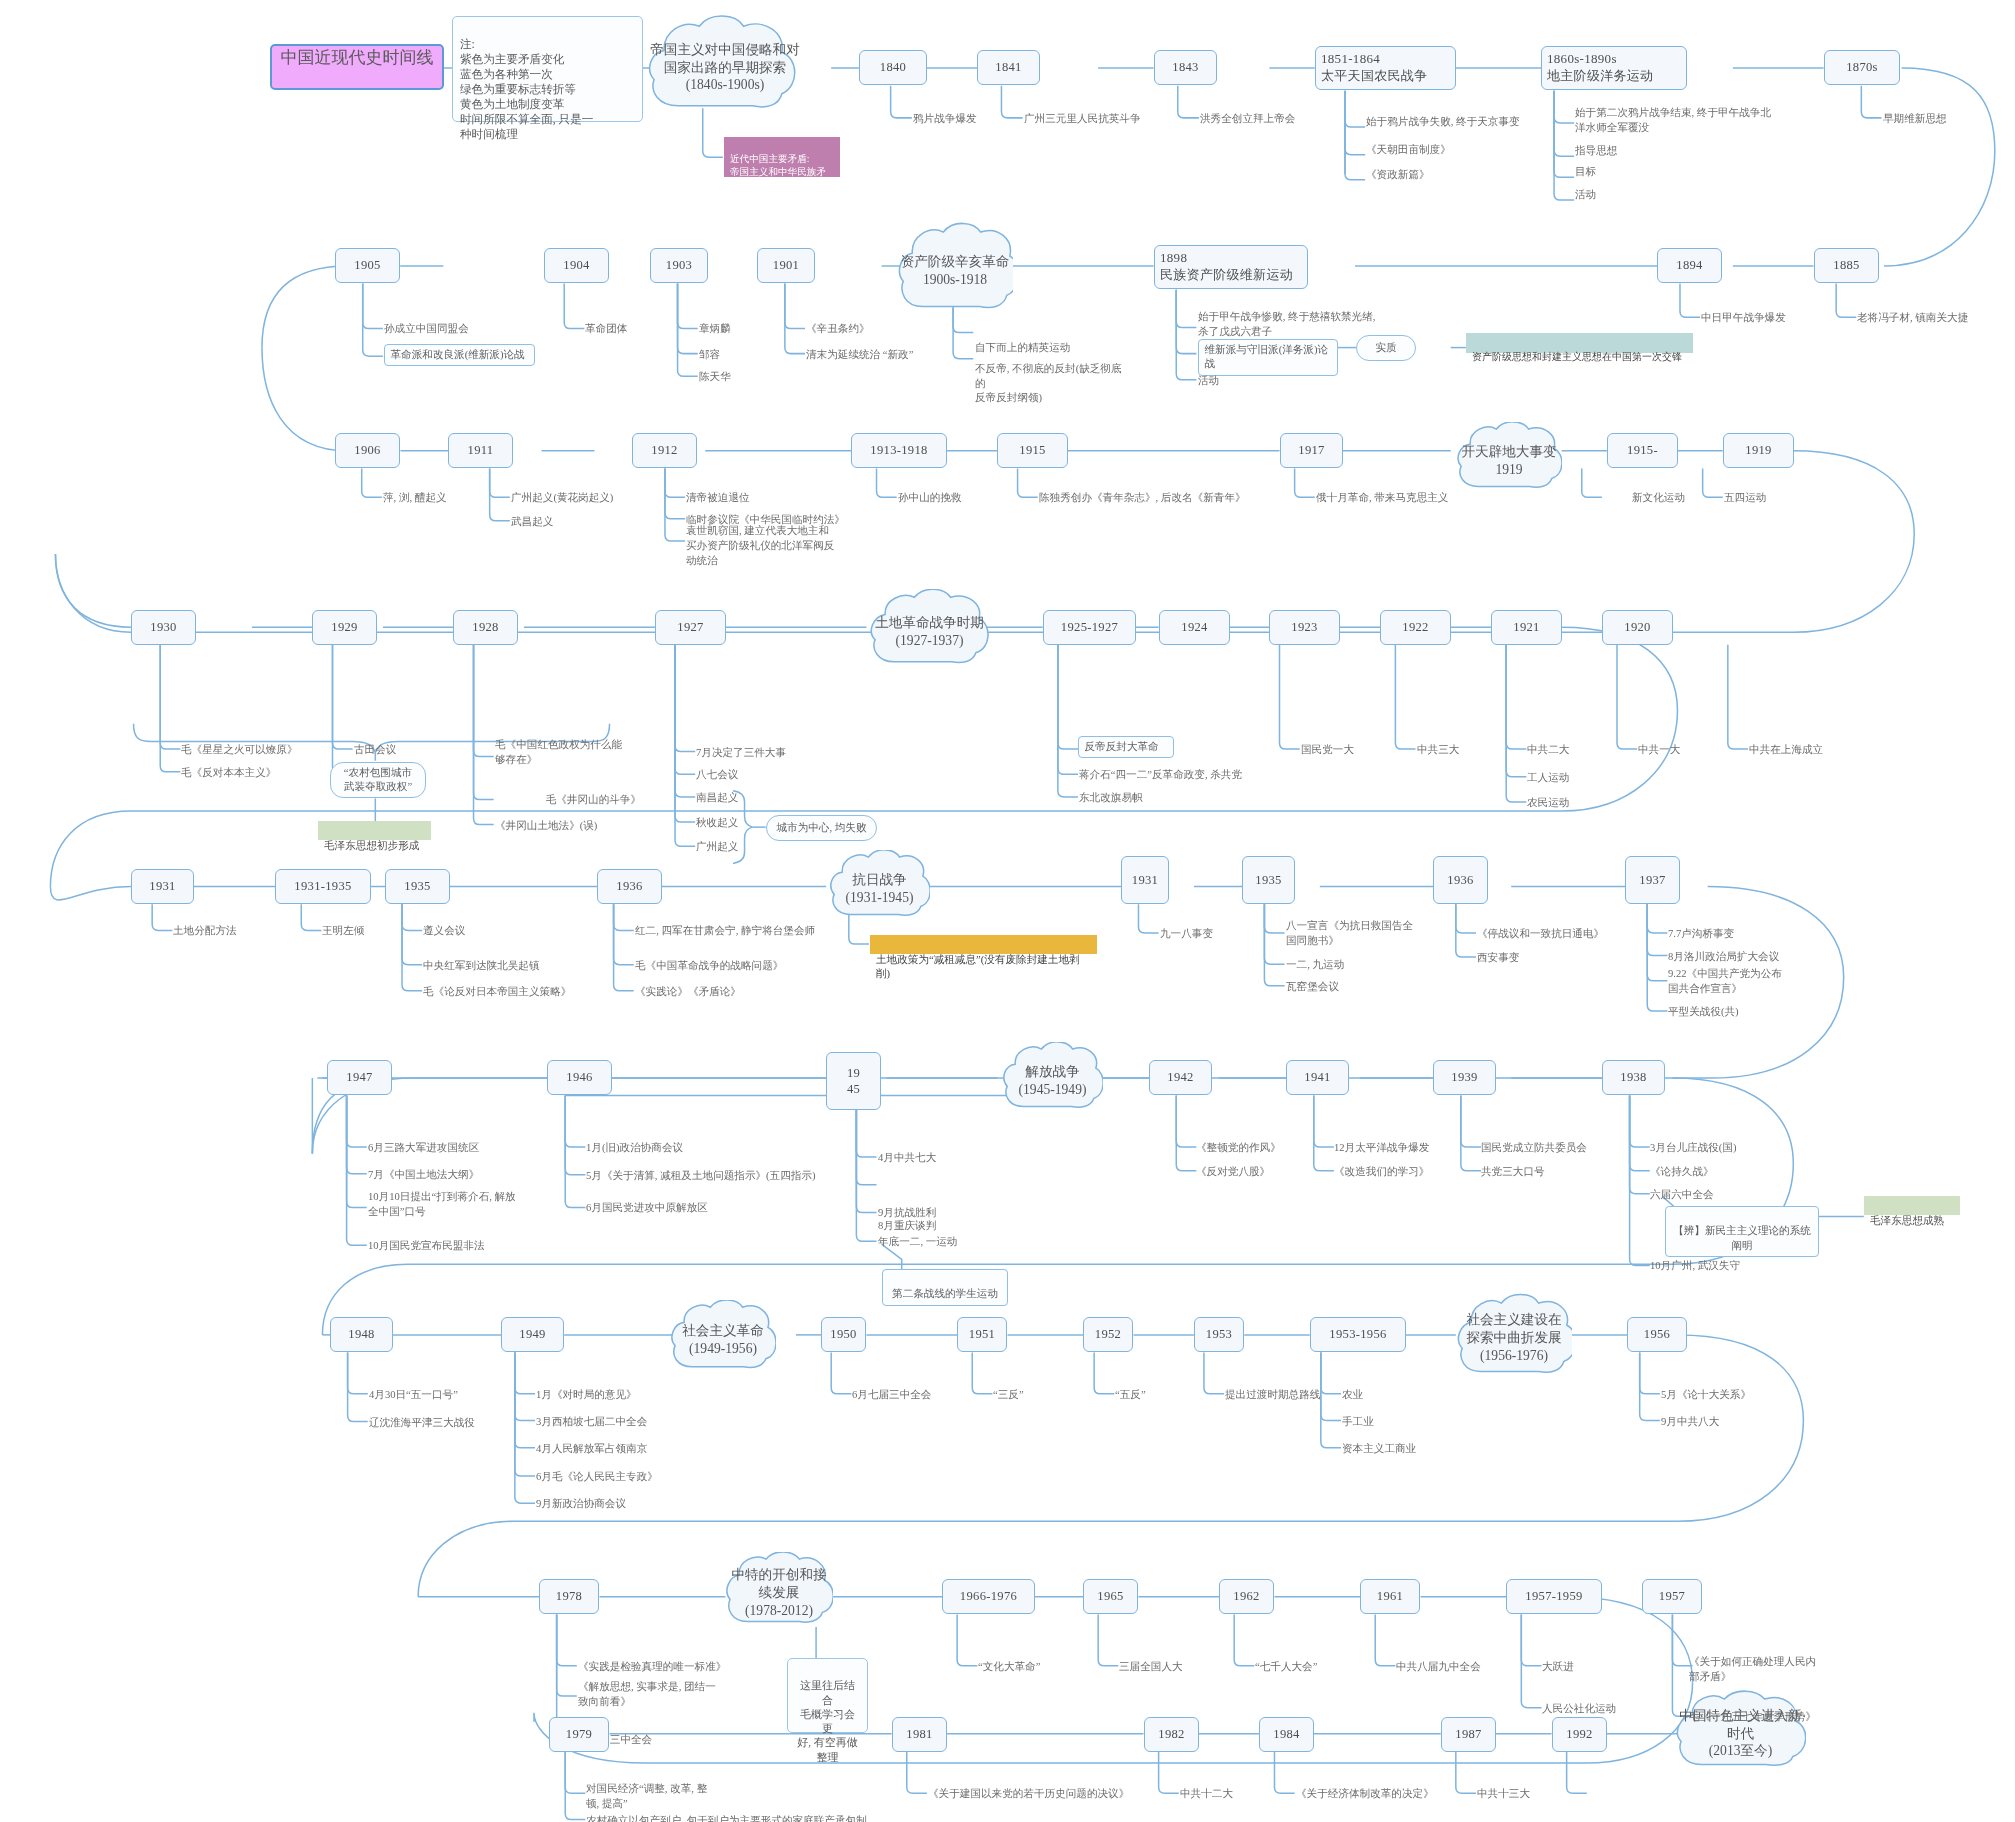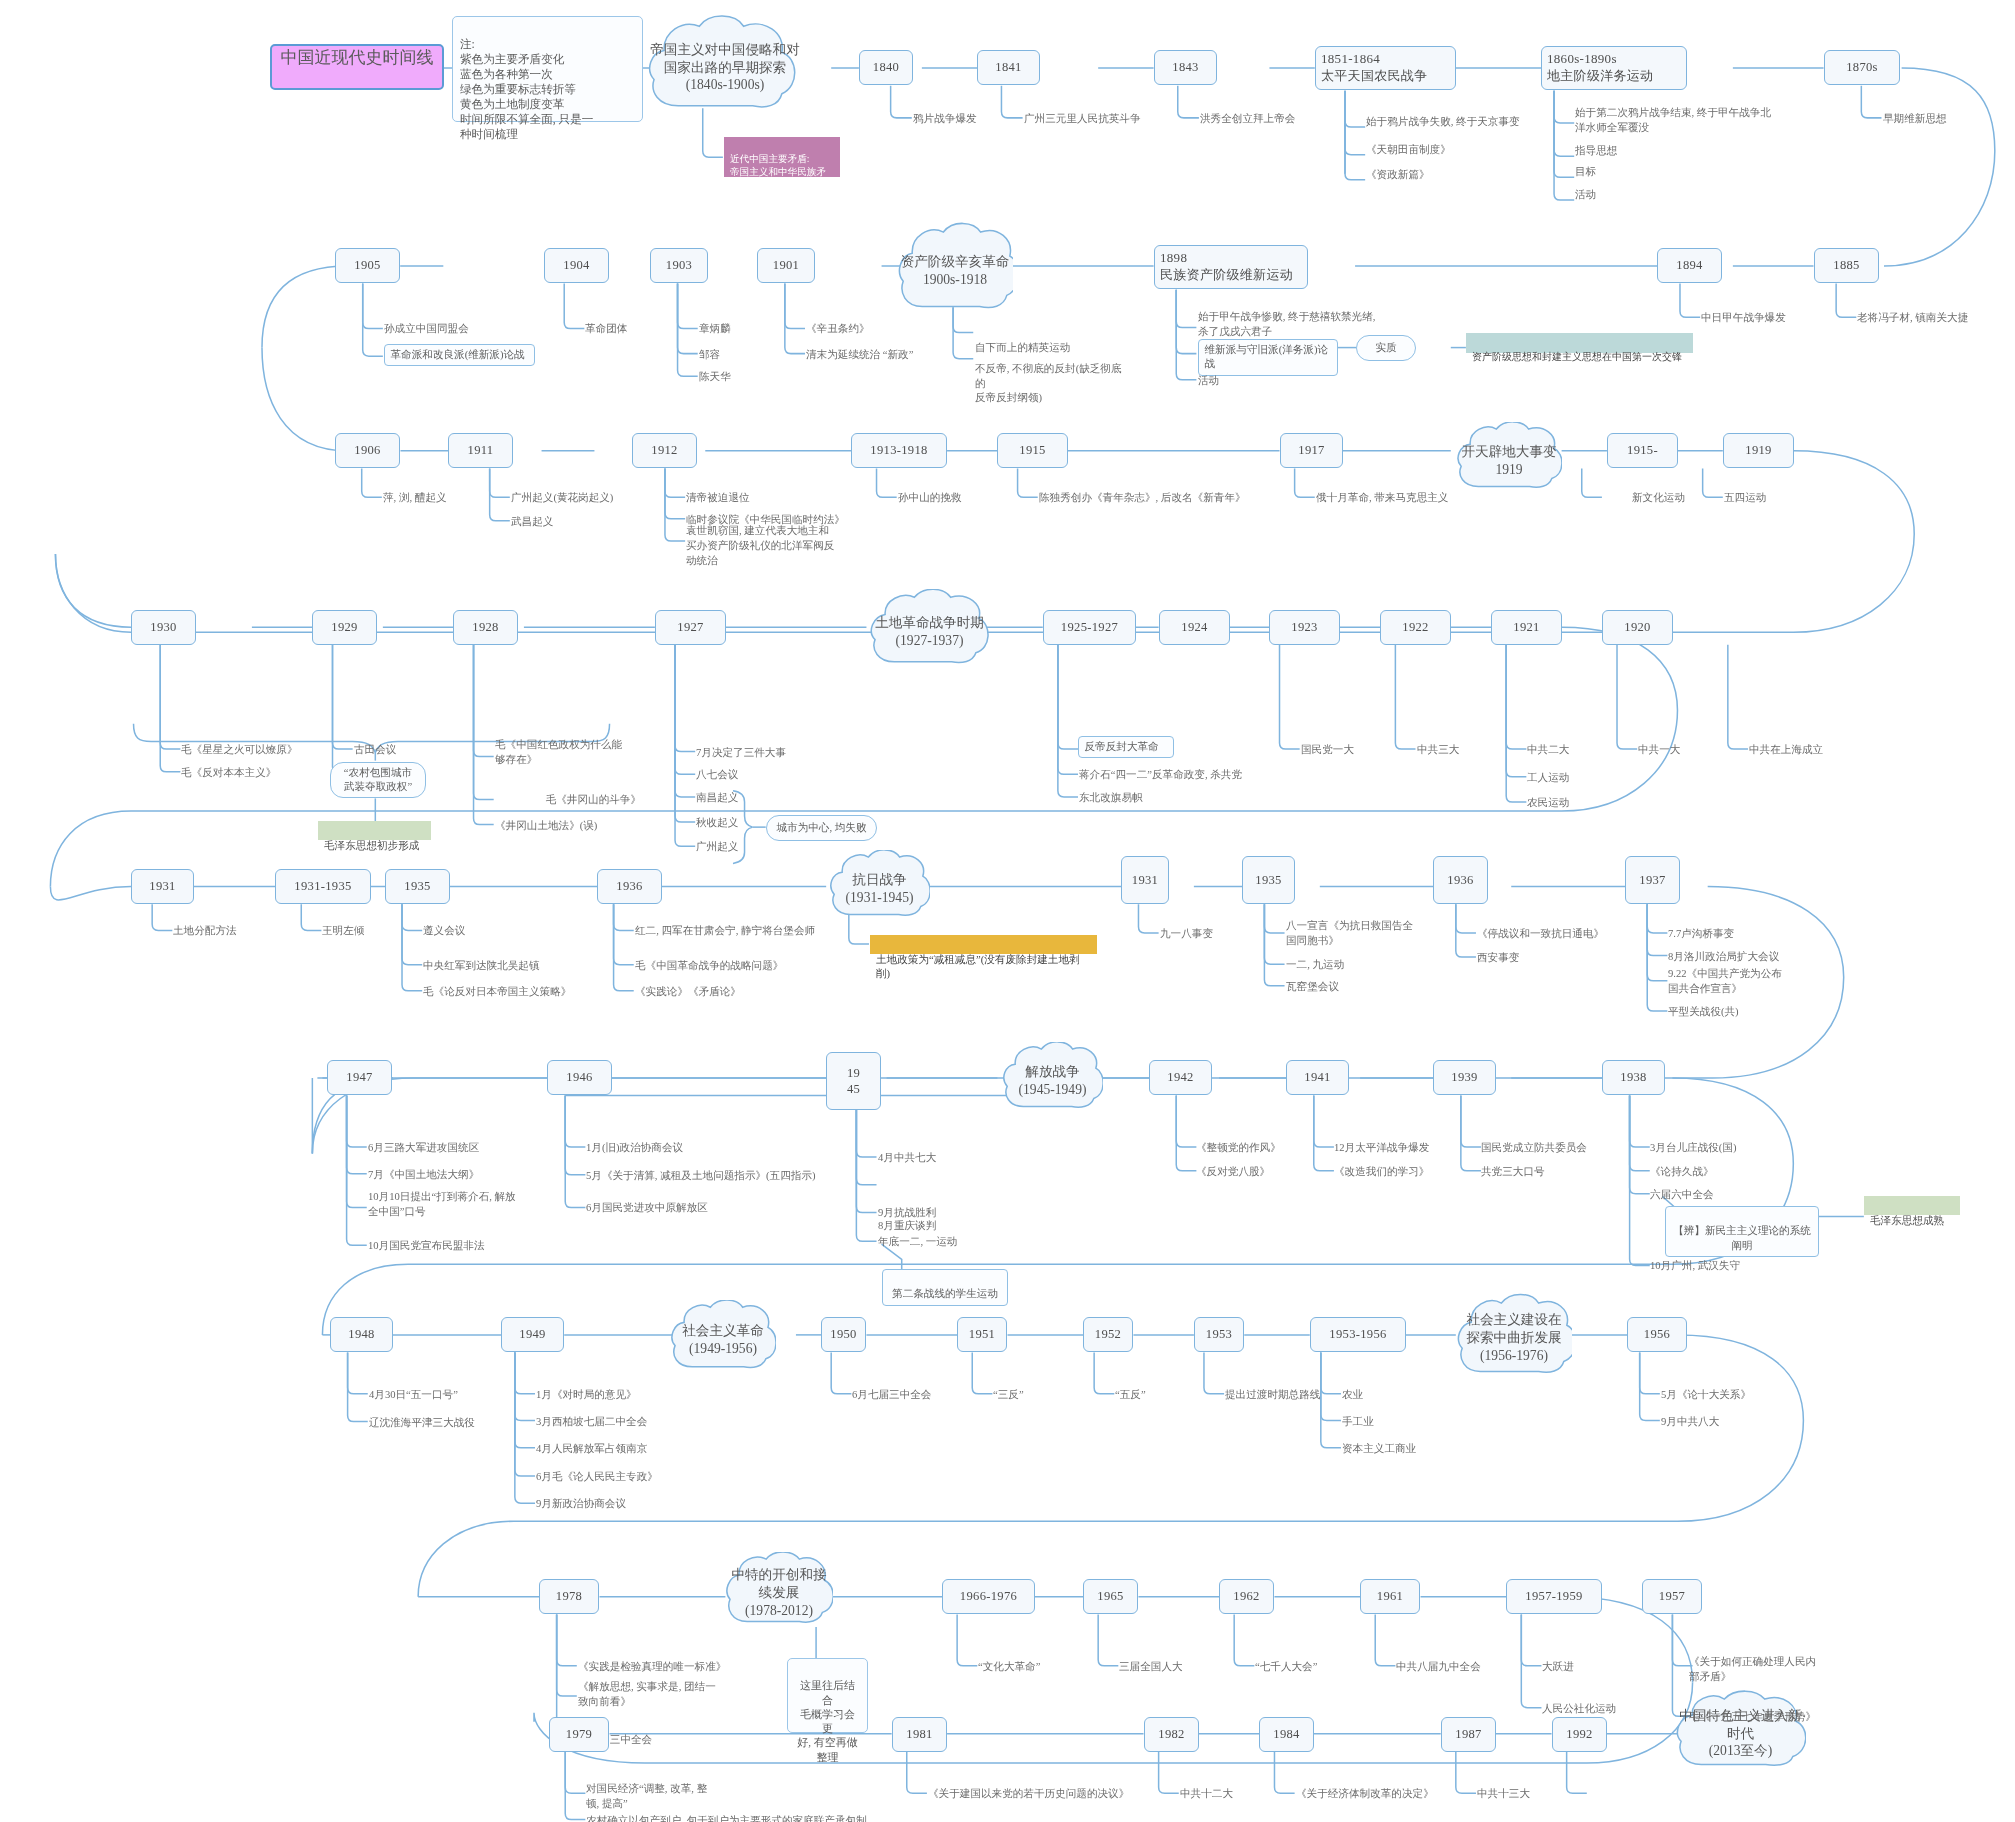"1840" div.node { width: 54px -> 68px }
